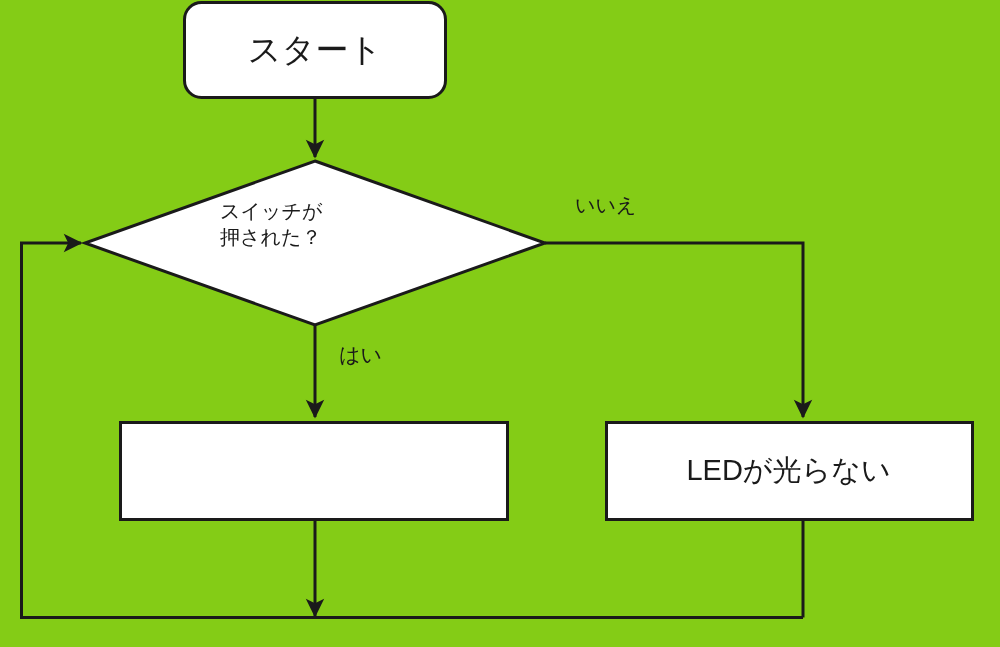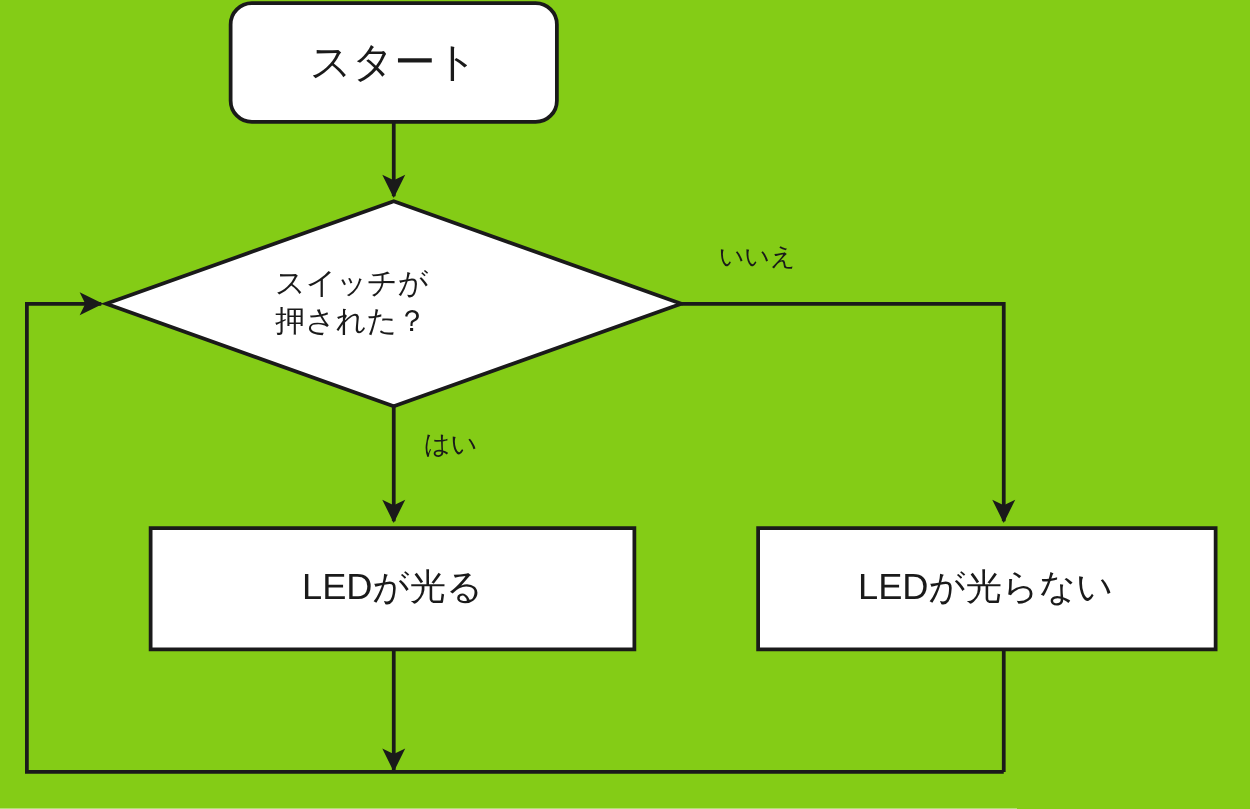"スイッチが" #label-decision { font-size: 24px -> 20px; top: 183px -> 165px }
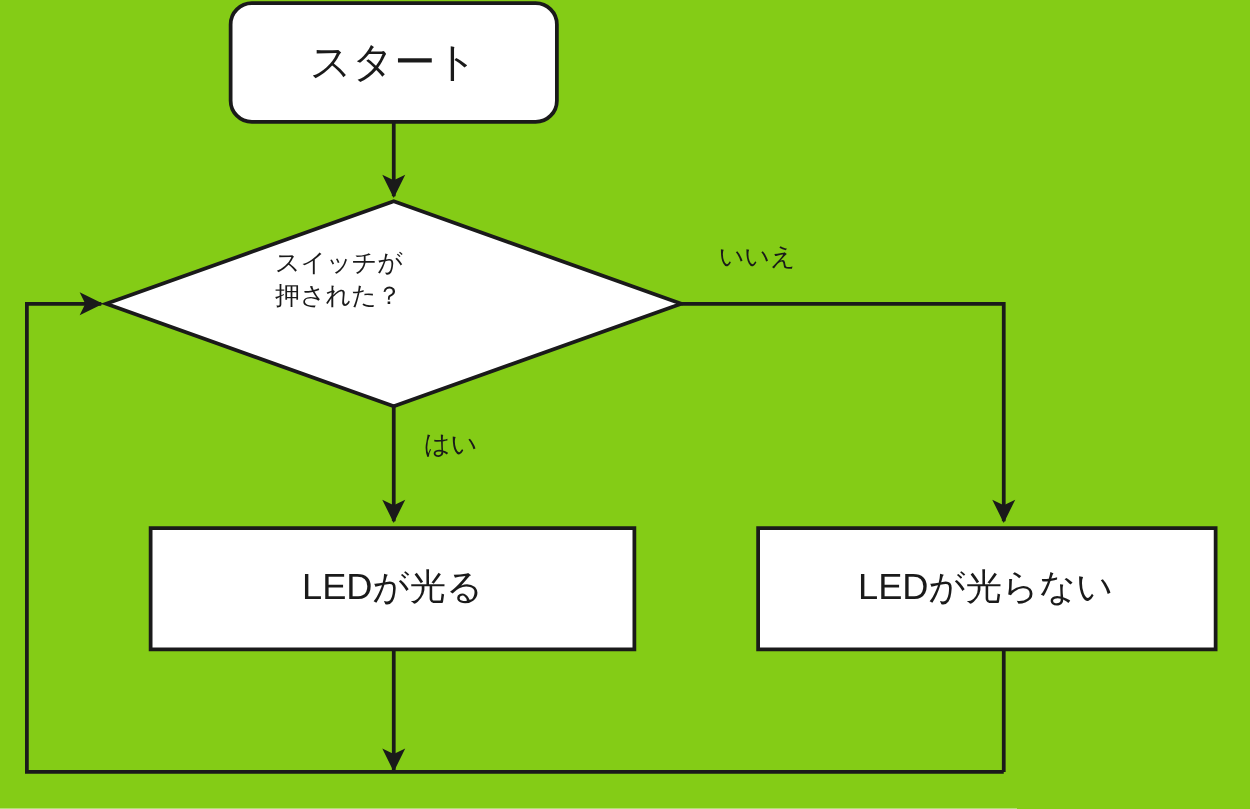"LEDが光る" div.node-text { html: <div>LEDが光る</div> -> none }
